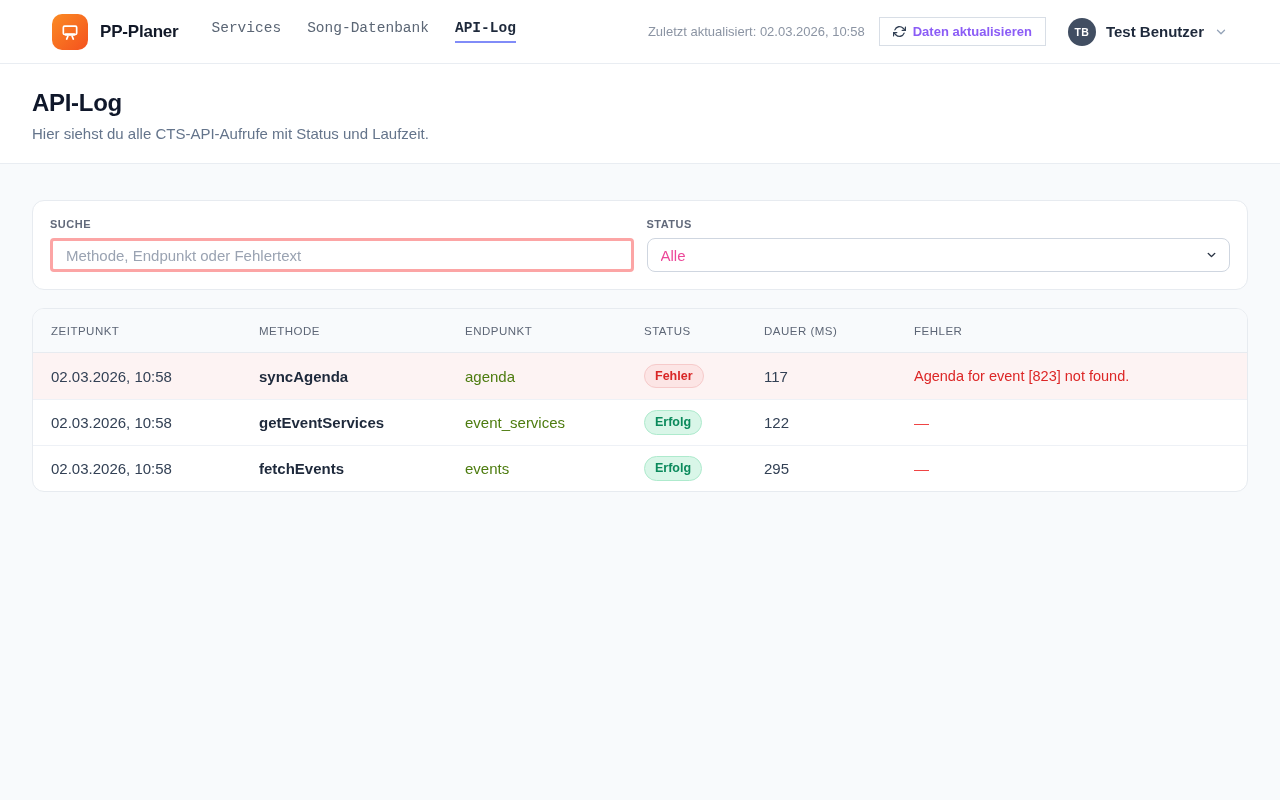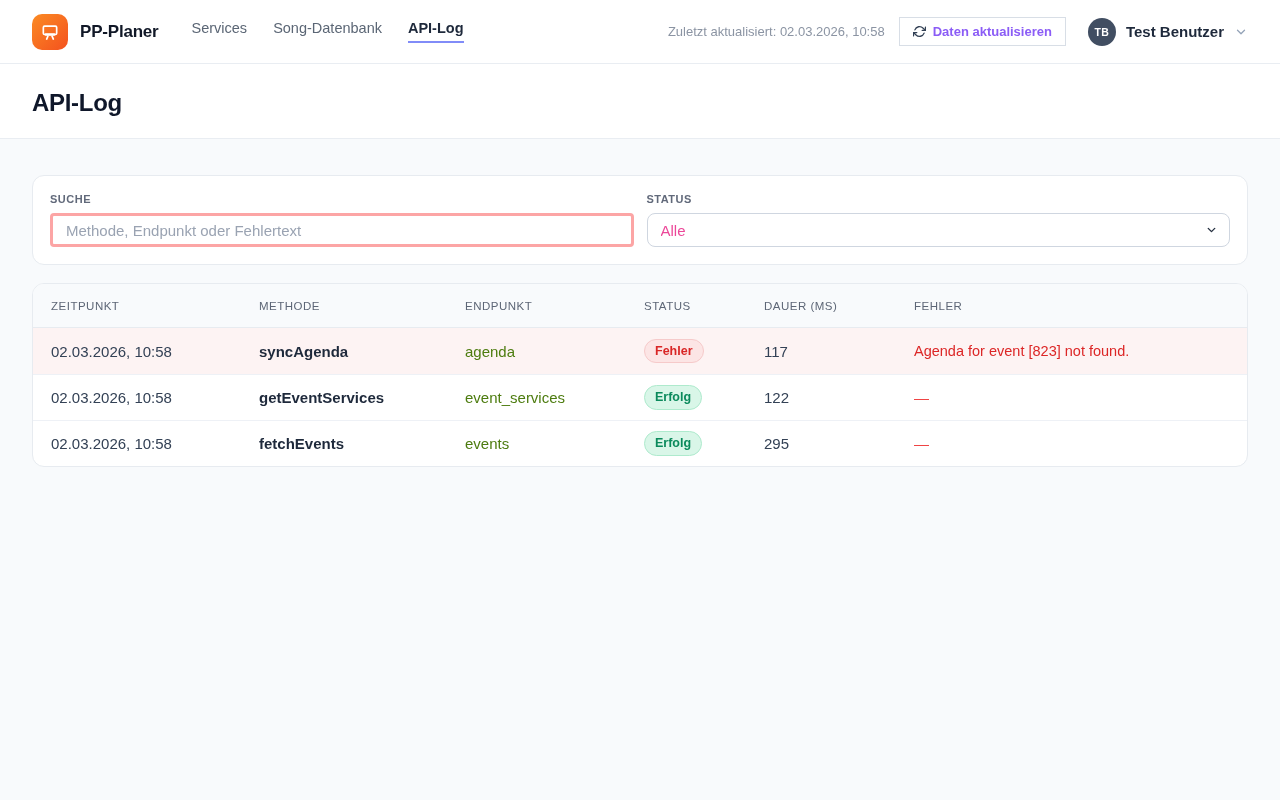"PP-Planer" header { padding: 0 32px -> 0 52px }
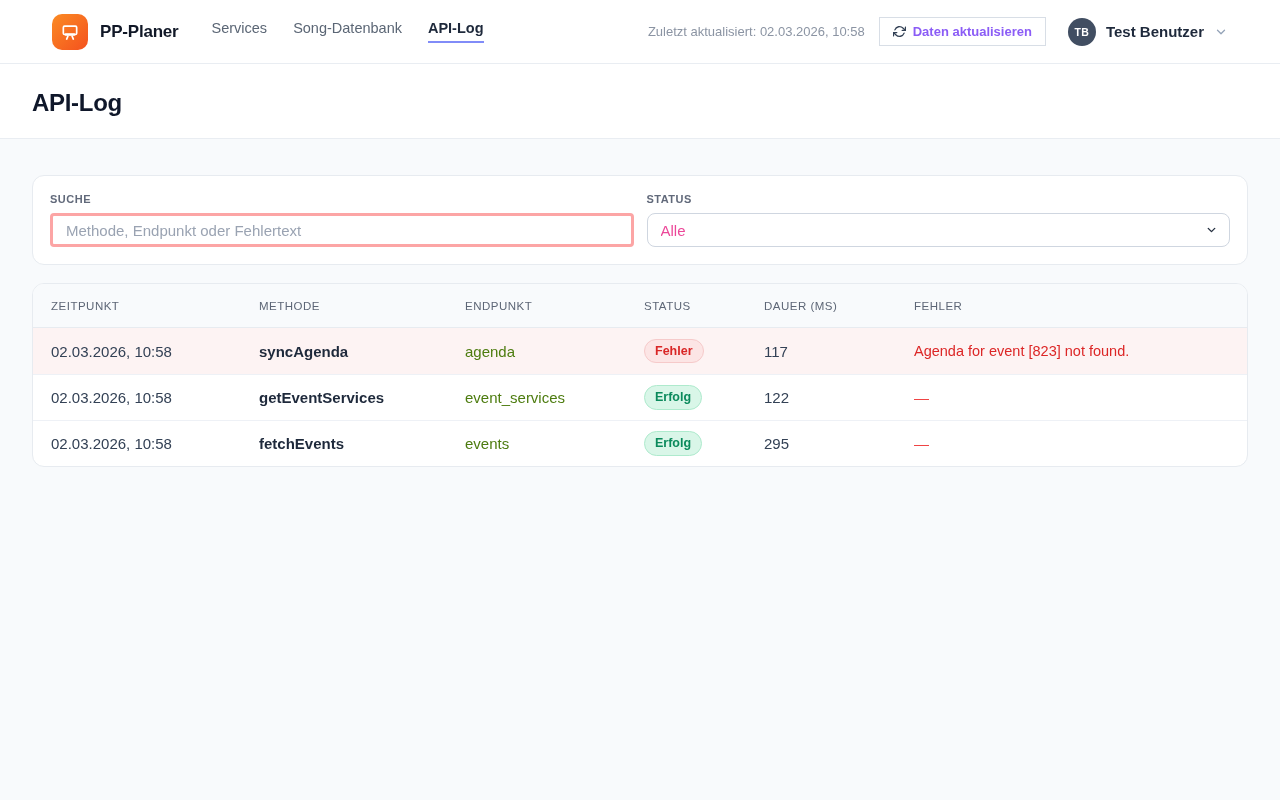"Services" nav { font-family: none -> Liberation Mono, monospace }
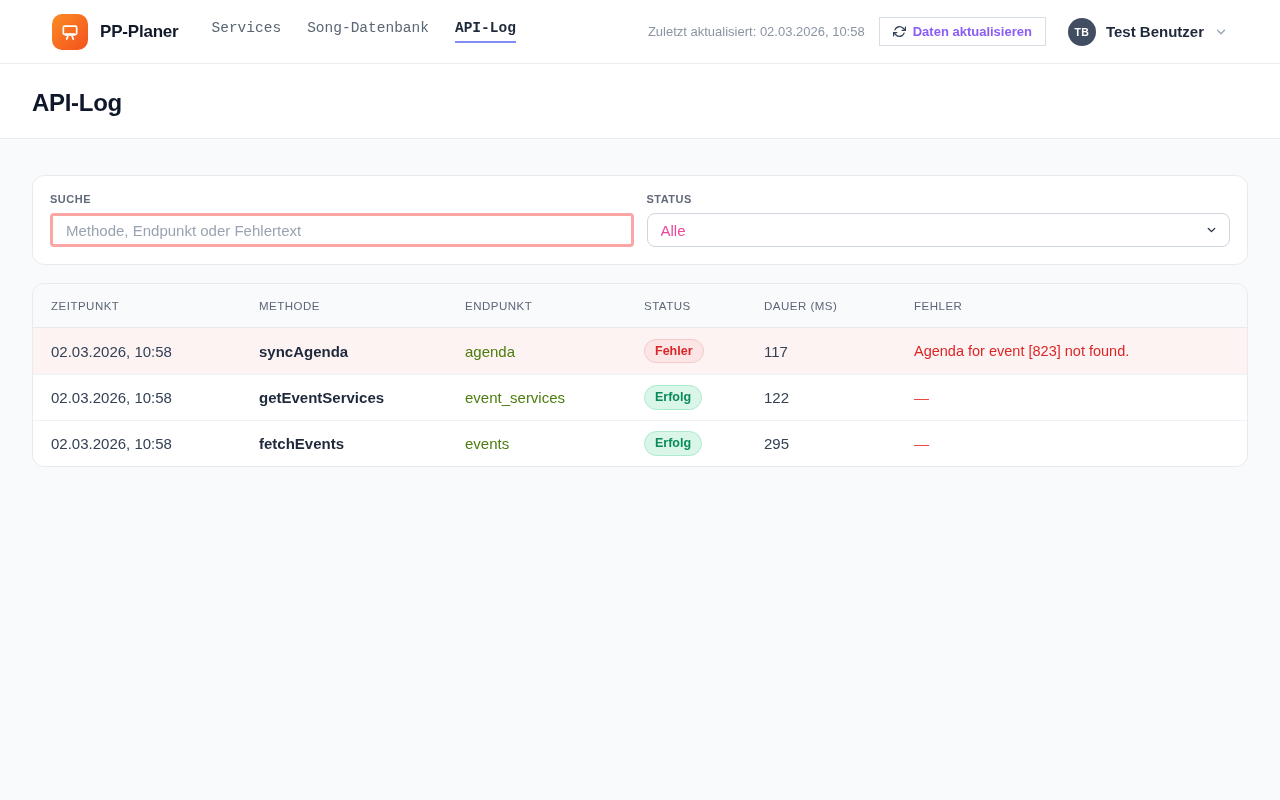"Hier siehst du alle CTS-API-Aufrufe" p { html: none -> <p>Hier siehst du alle CTS-API-Aufrufe mit Status und Laufzeit.</p> }
